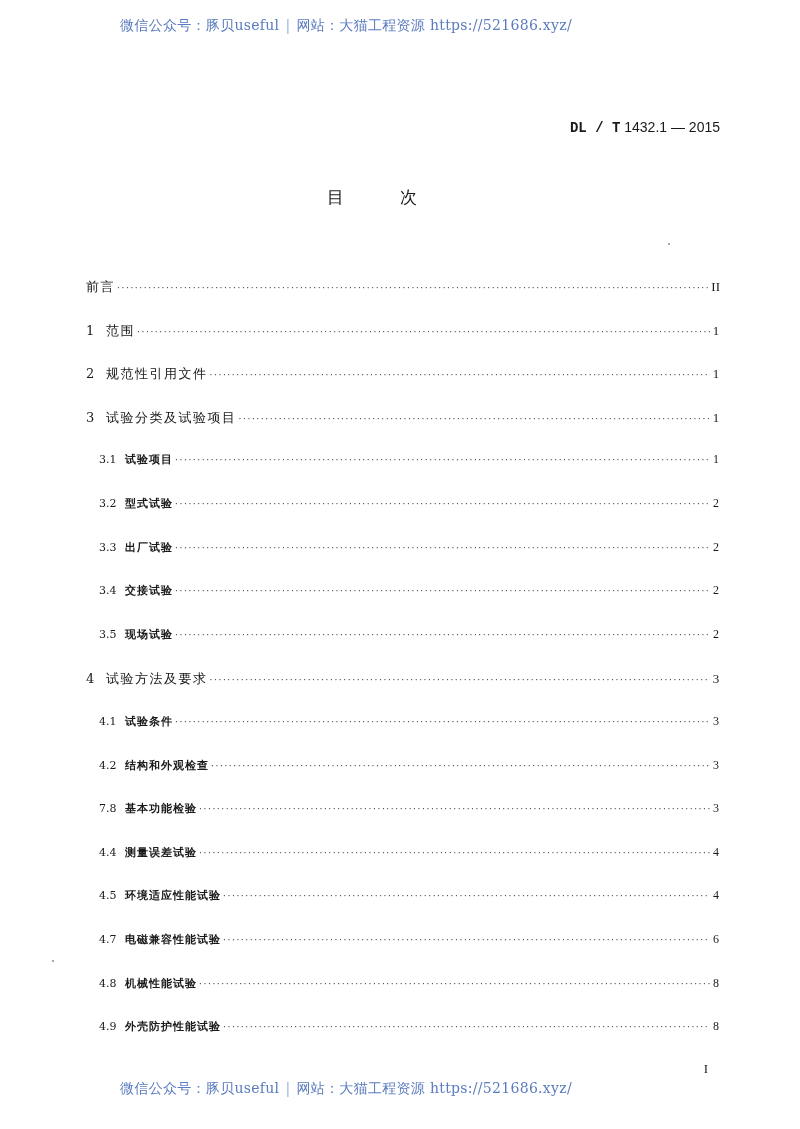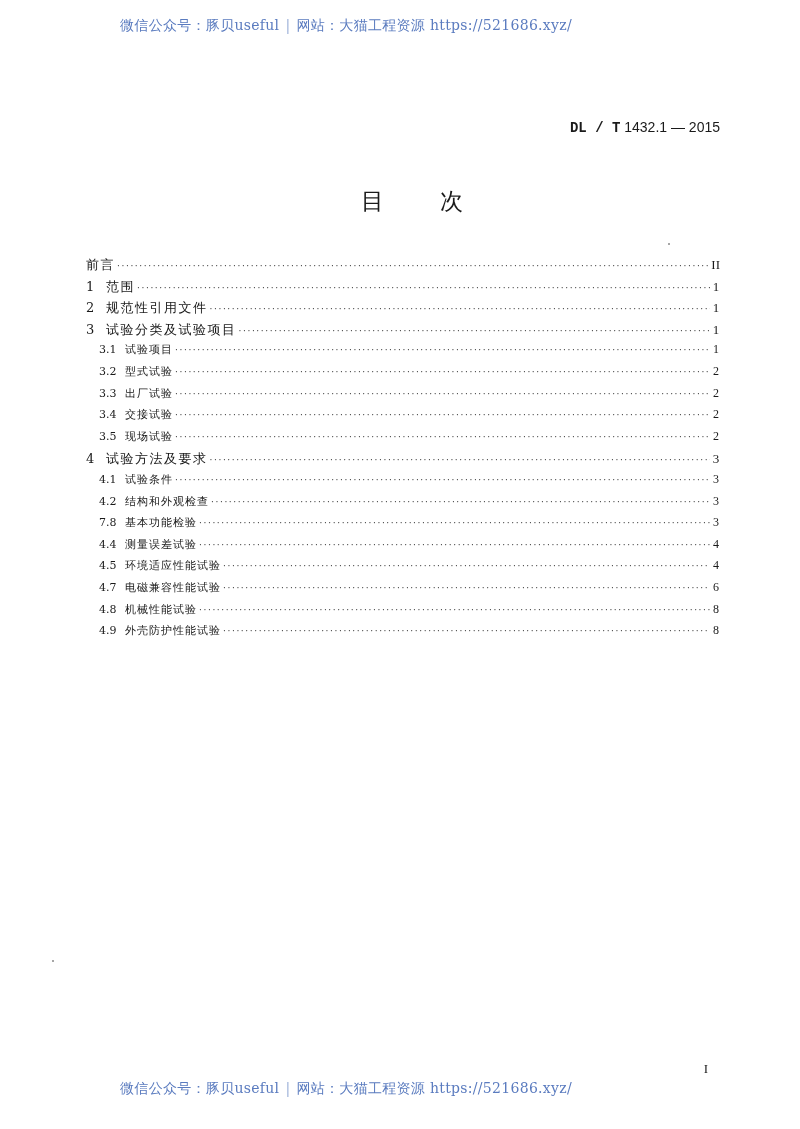"目 次" .toc-title { font-size: 23px -> 17px; padding-left: 40px -> none }
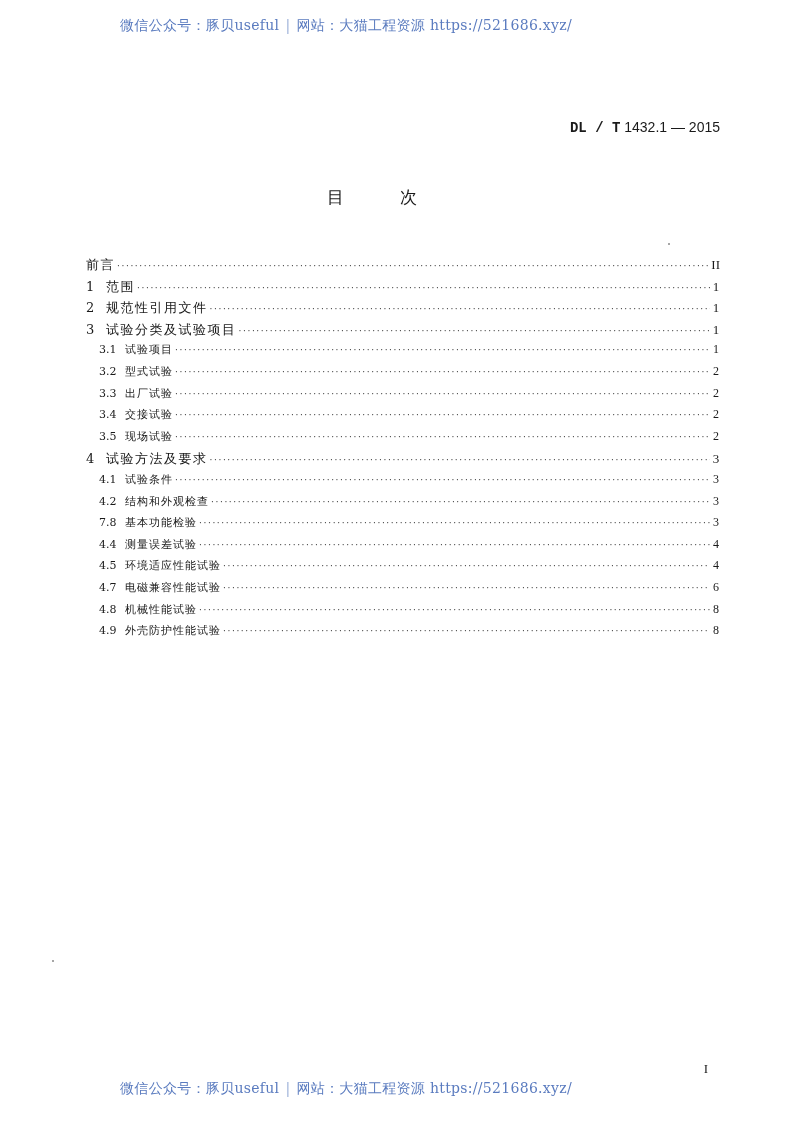"前言" .row { margin-top: none -> 22px }
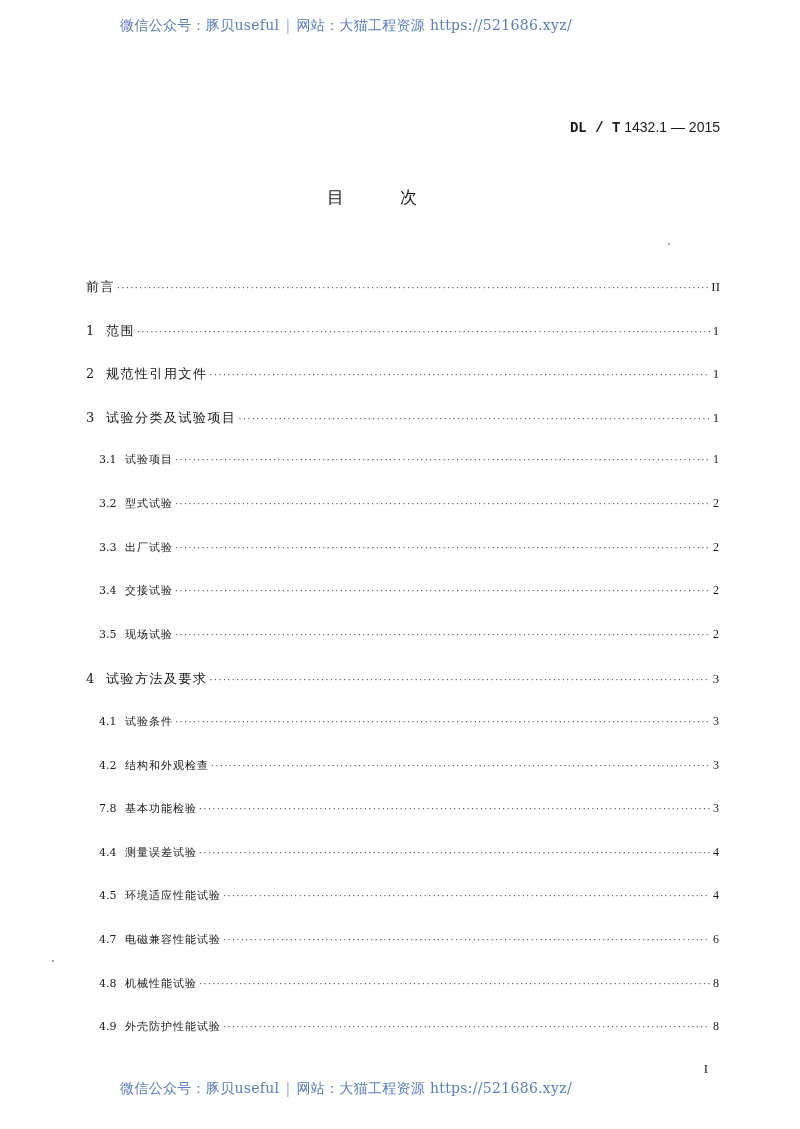"试验项目" .row.l2 .label { font-weight: none -> bold }
